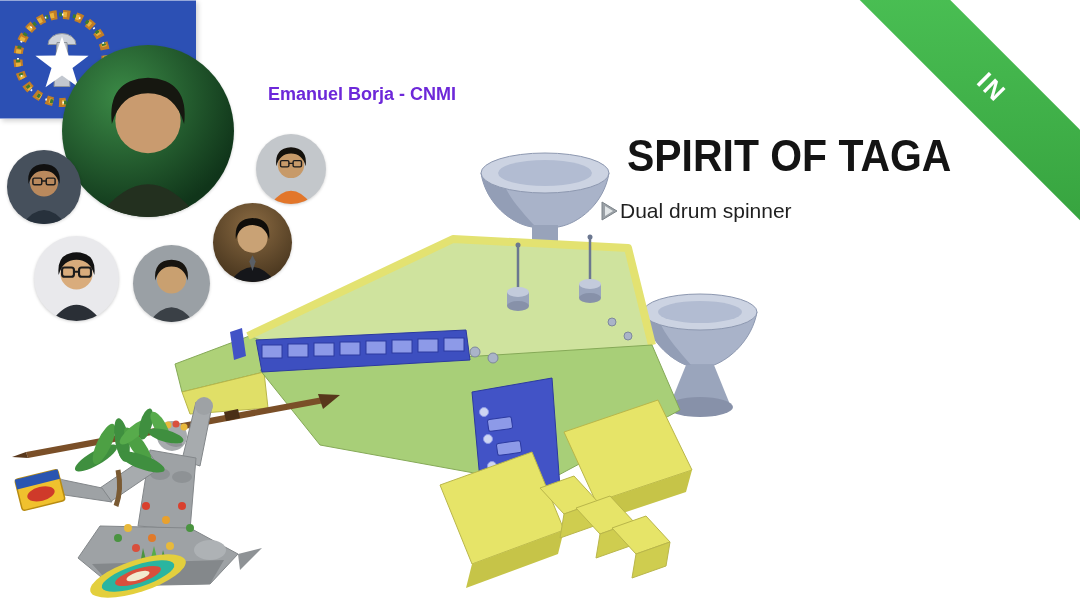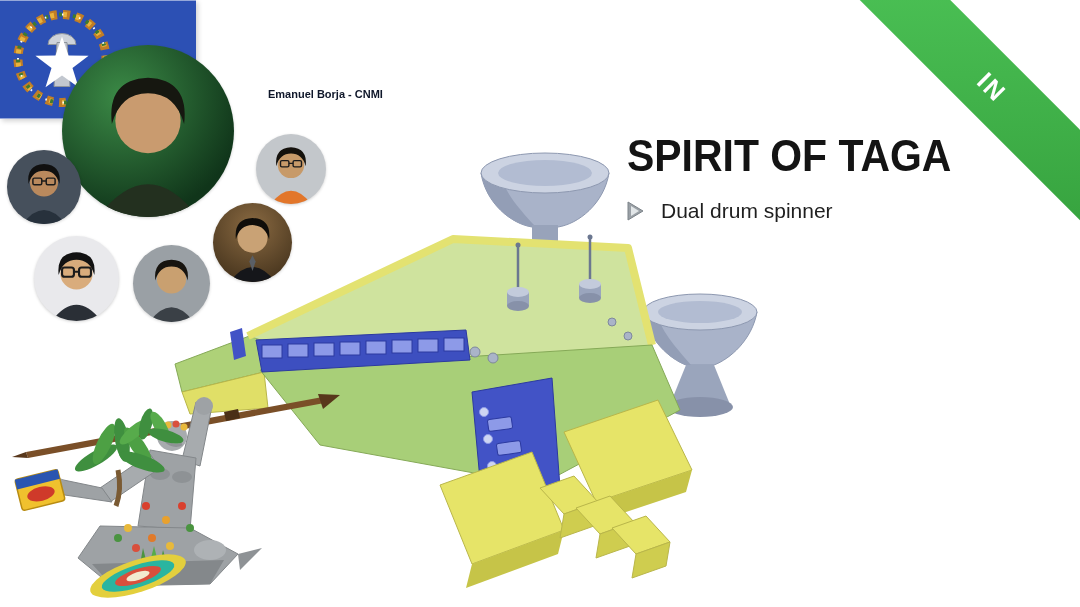"Emanuel Borja - CNMI" #team-lines .line { color: #0f172a -> #6d28d9; font-size: 11px -> 18px }
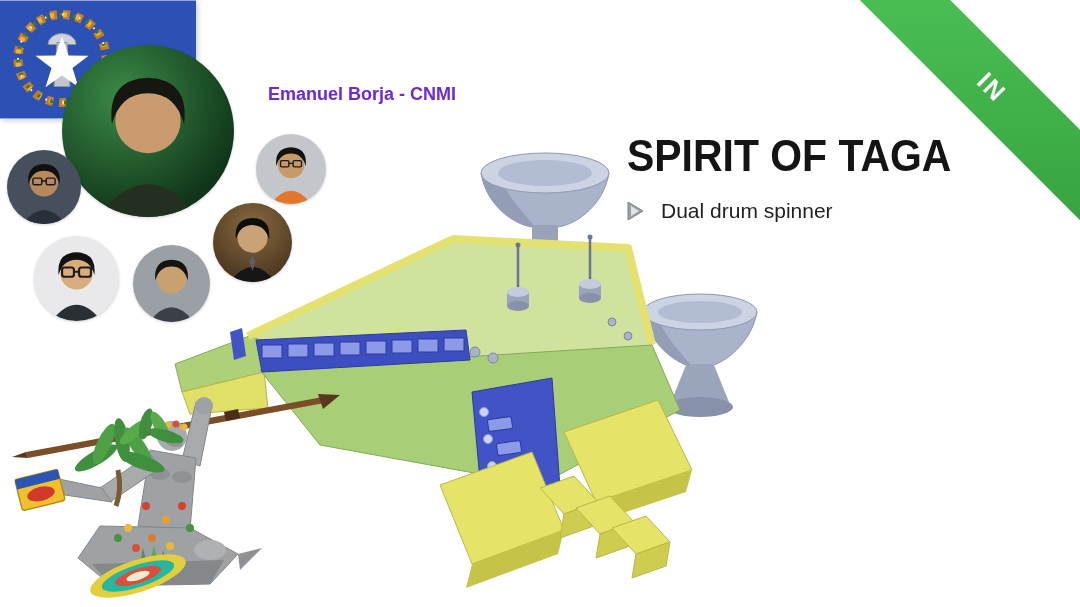"Dual drum spinner" #feature-row { gap: 15px -> 0; left: 624px -> 598px }
